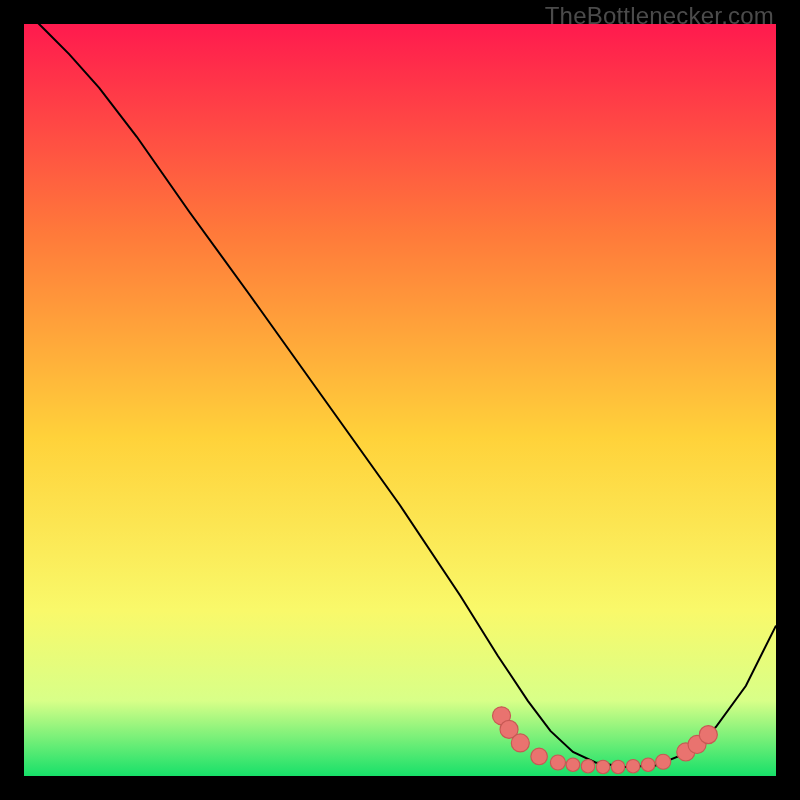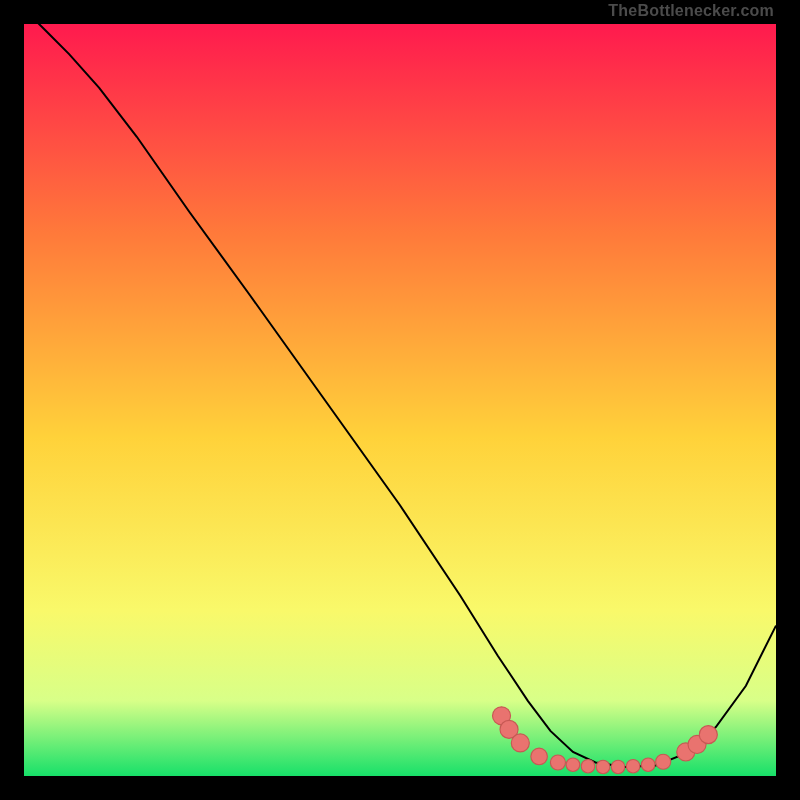"TheBottlenecker.com" .watermark { font-size: 16px -> 24px; font-weight: 700 -> 400 }
